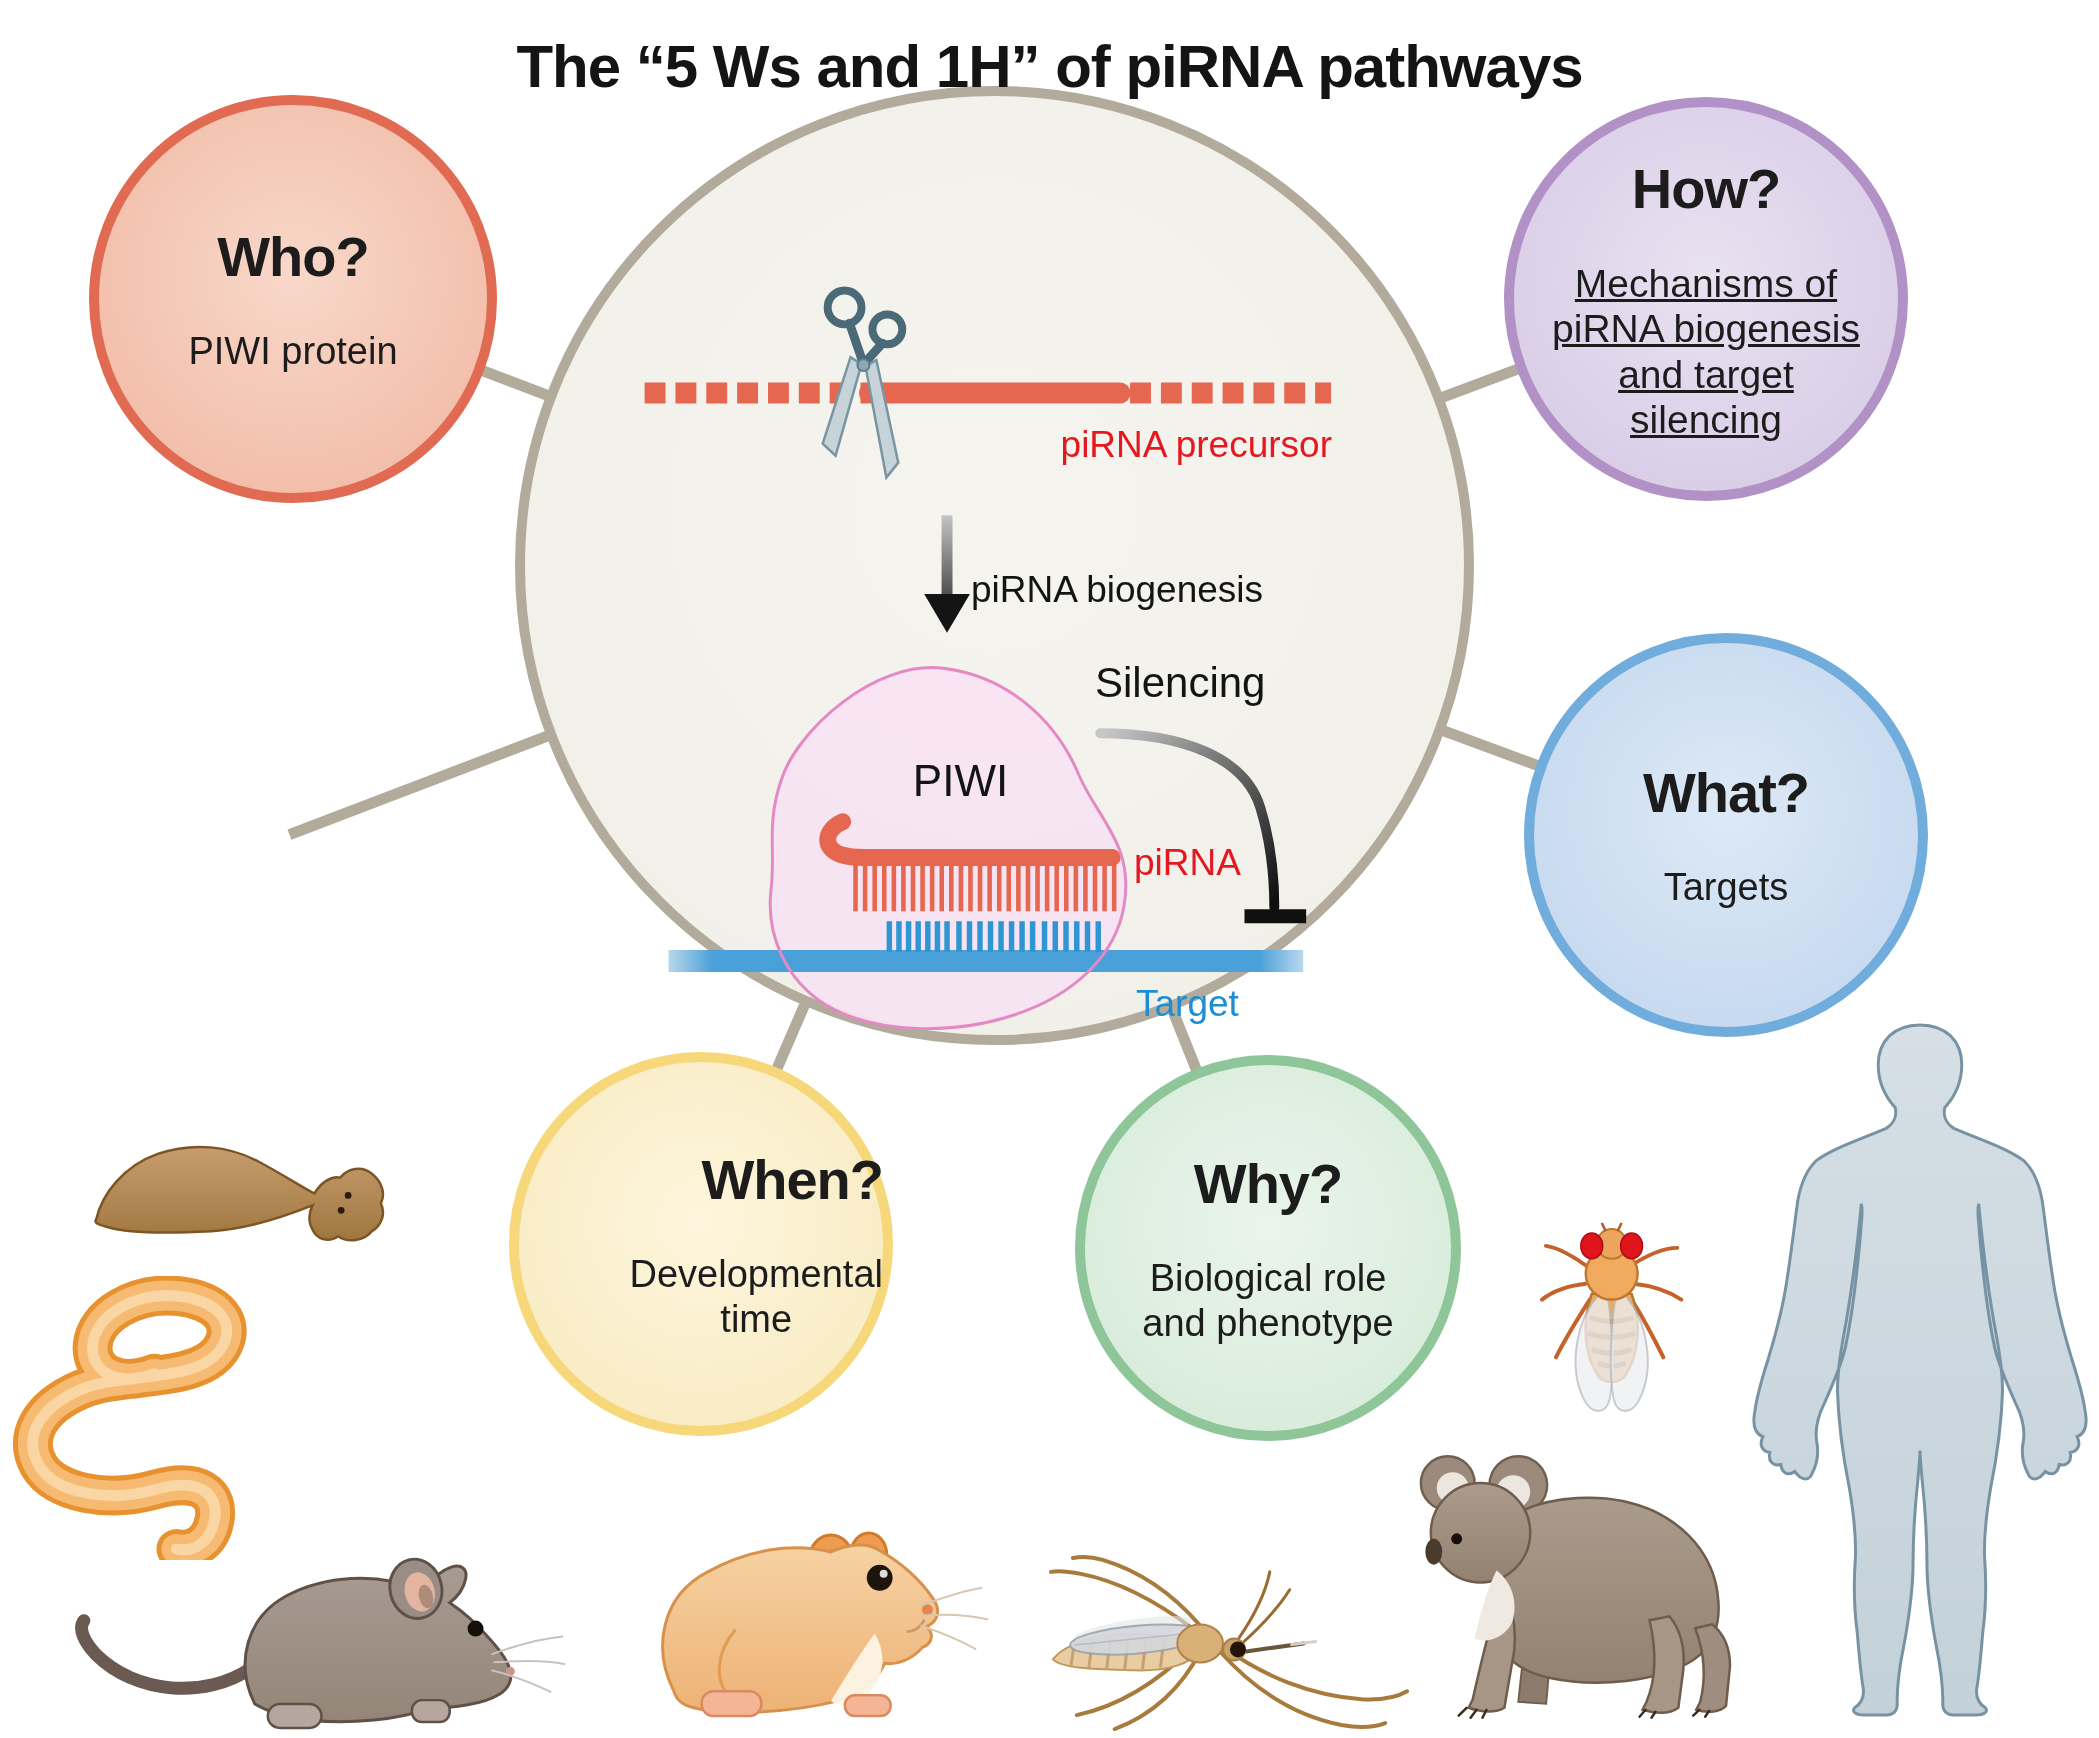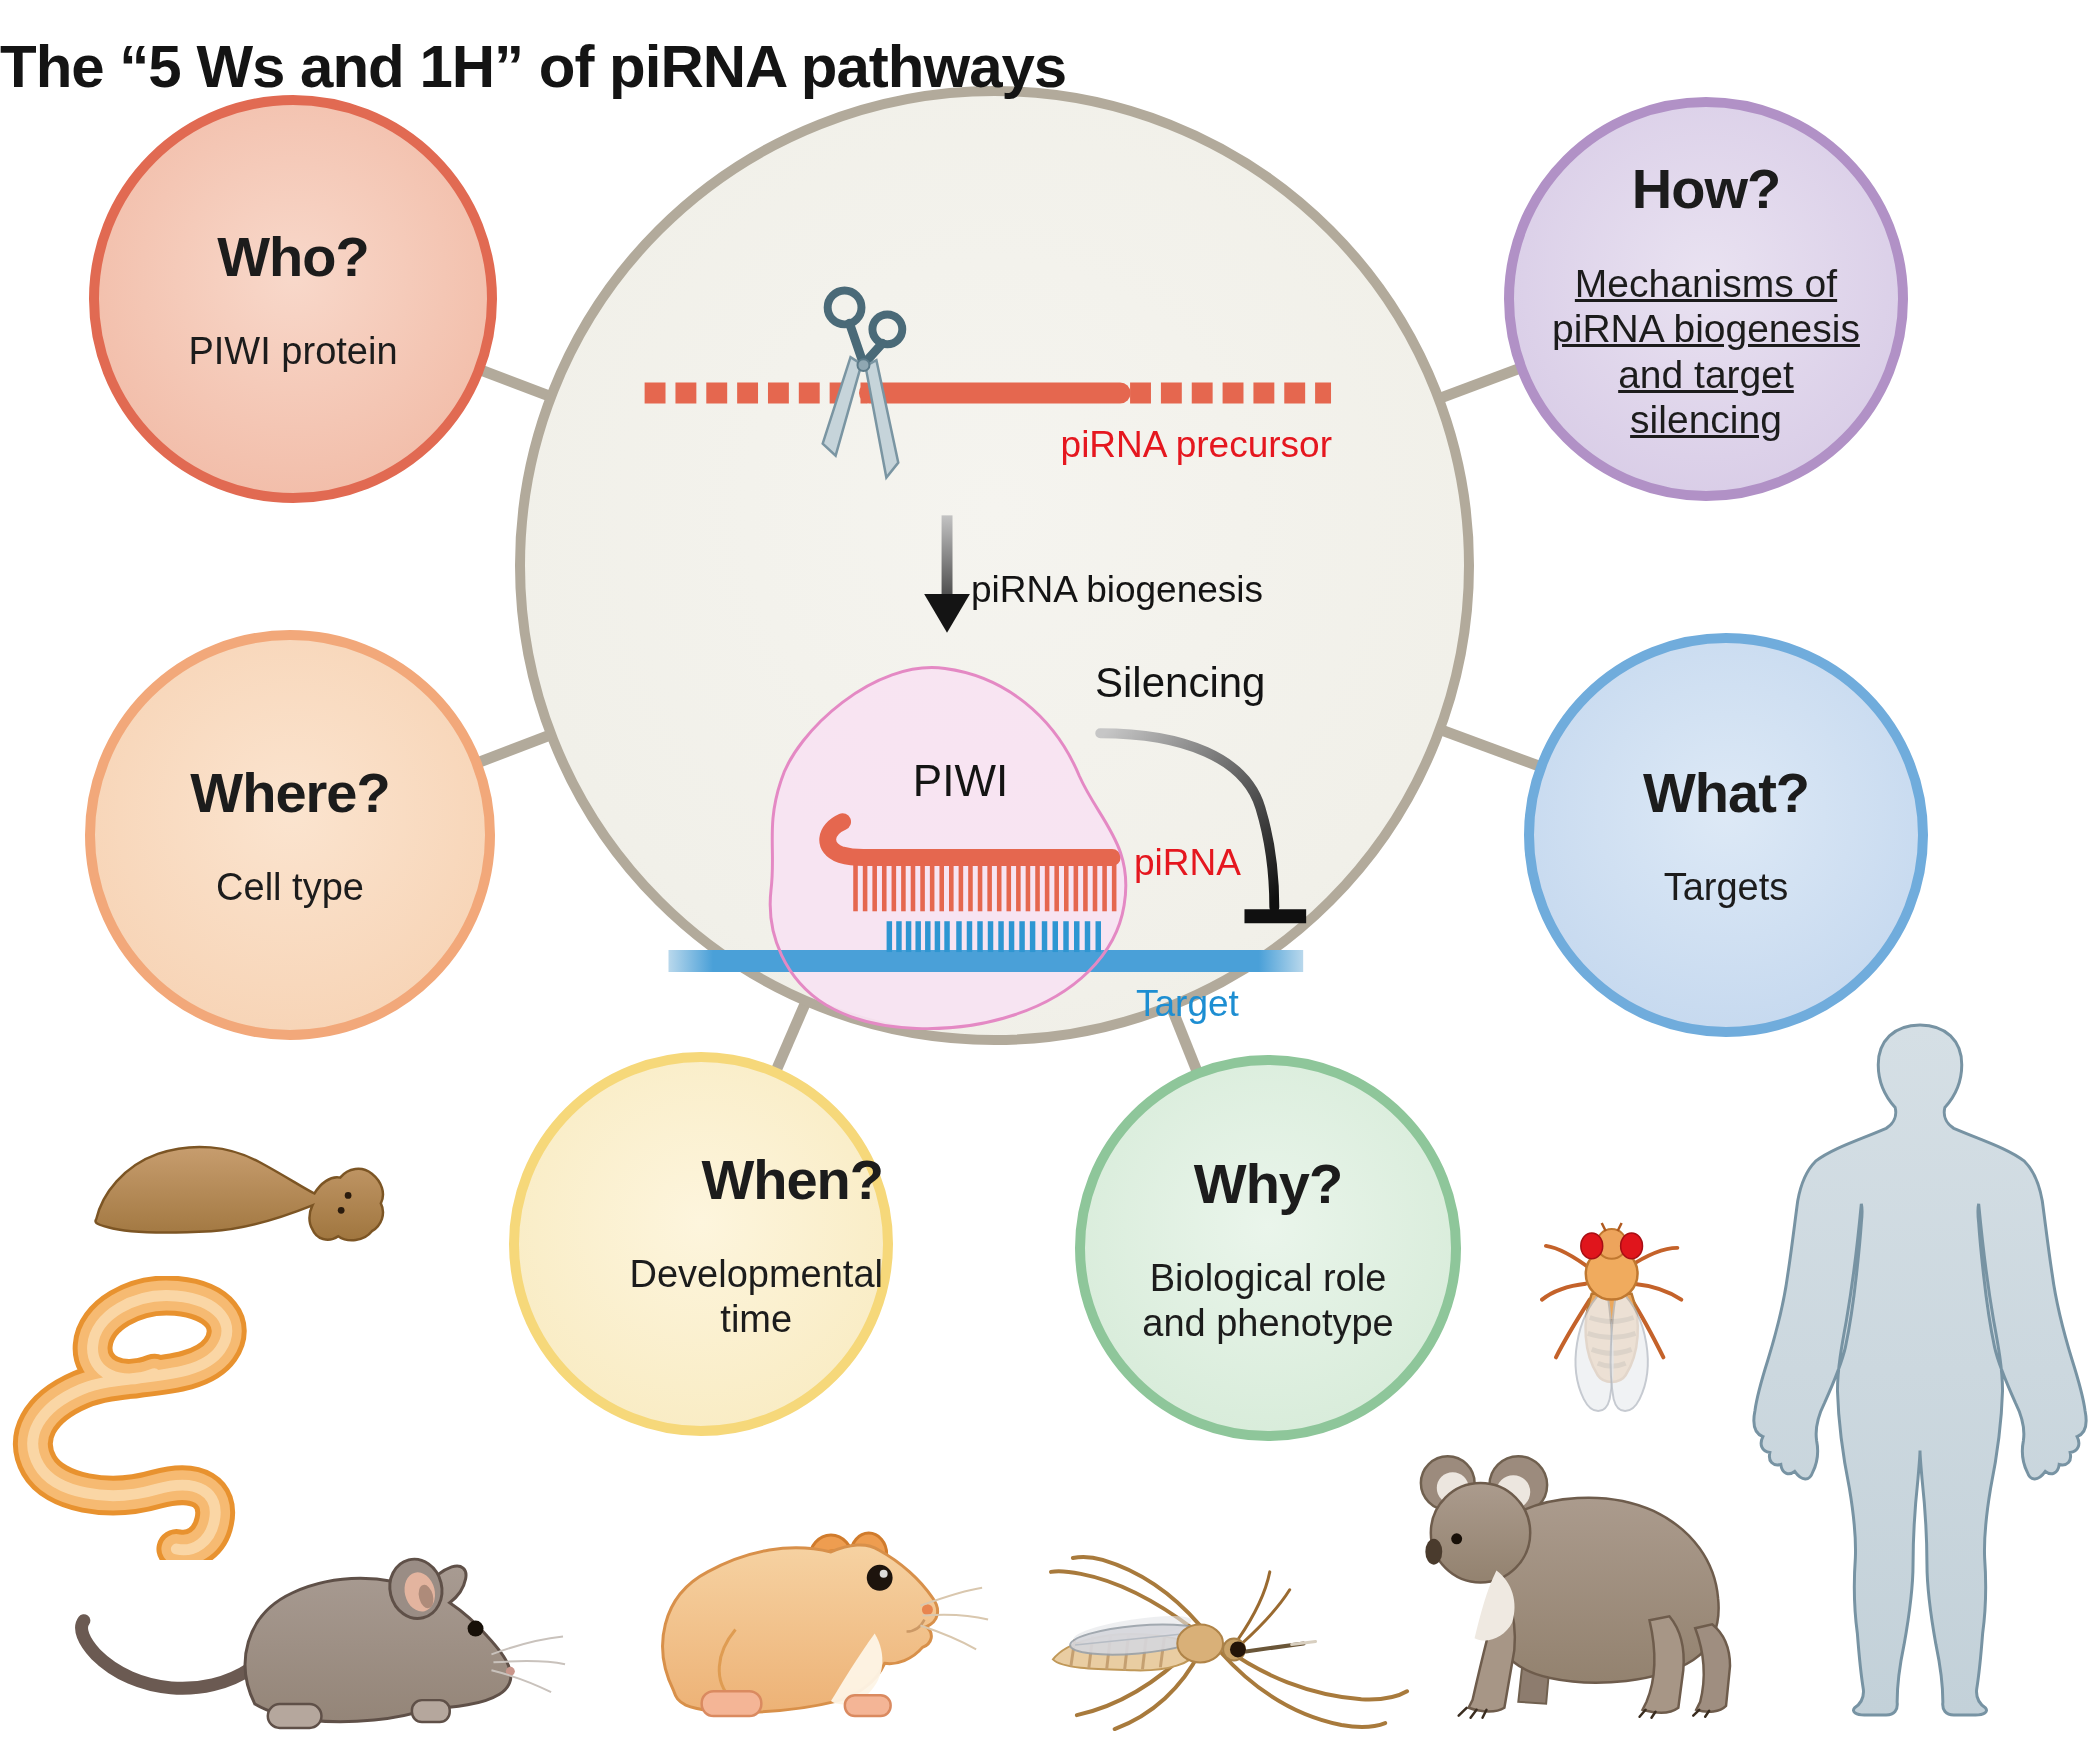"The “5 Ws and 1H”" .title { text-align: left -> center }
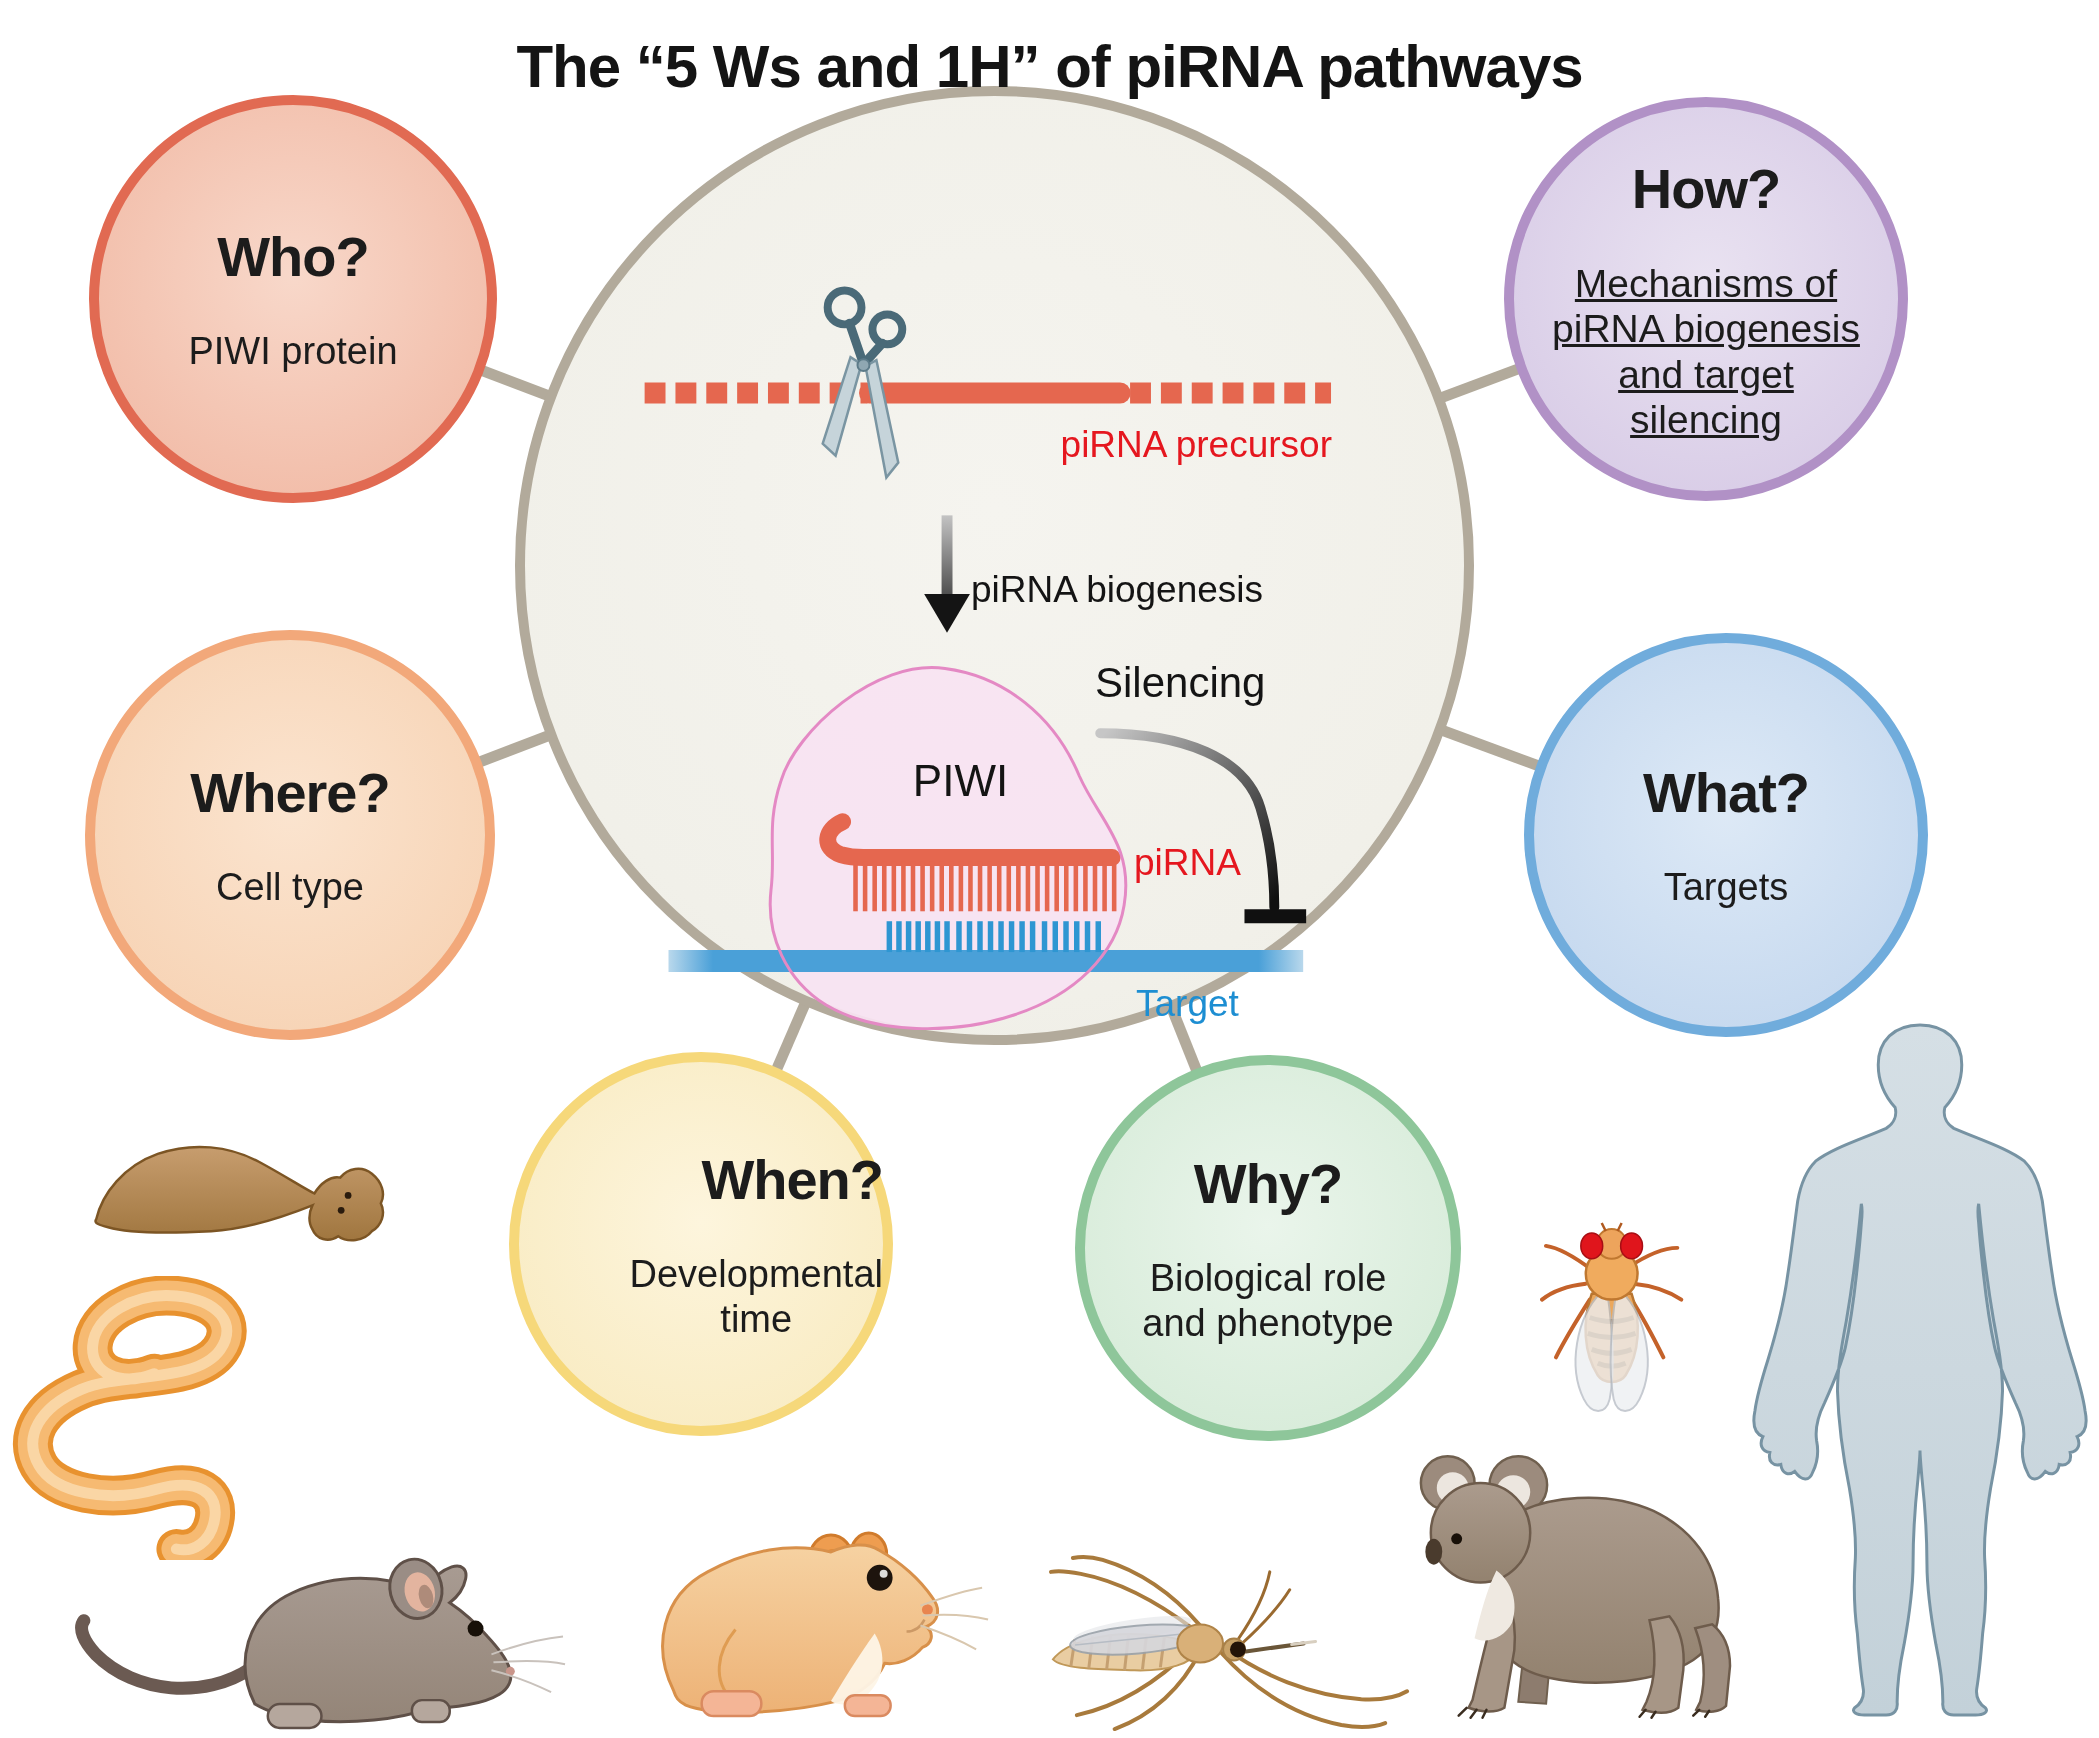"Where?" div.bubble { html: <div> <h2>Where?</h2> <p>Cell type</p> </div> -> none }
